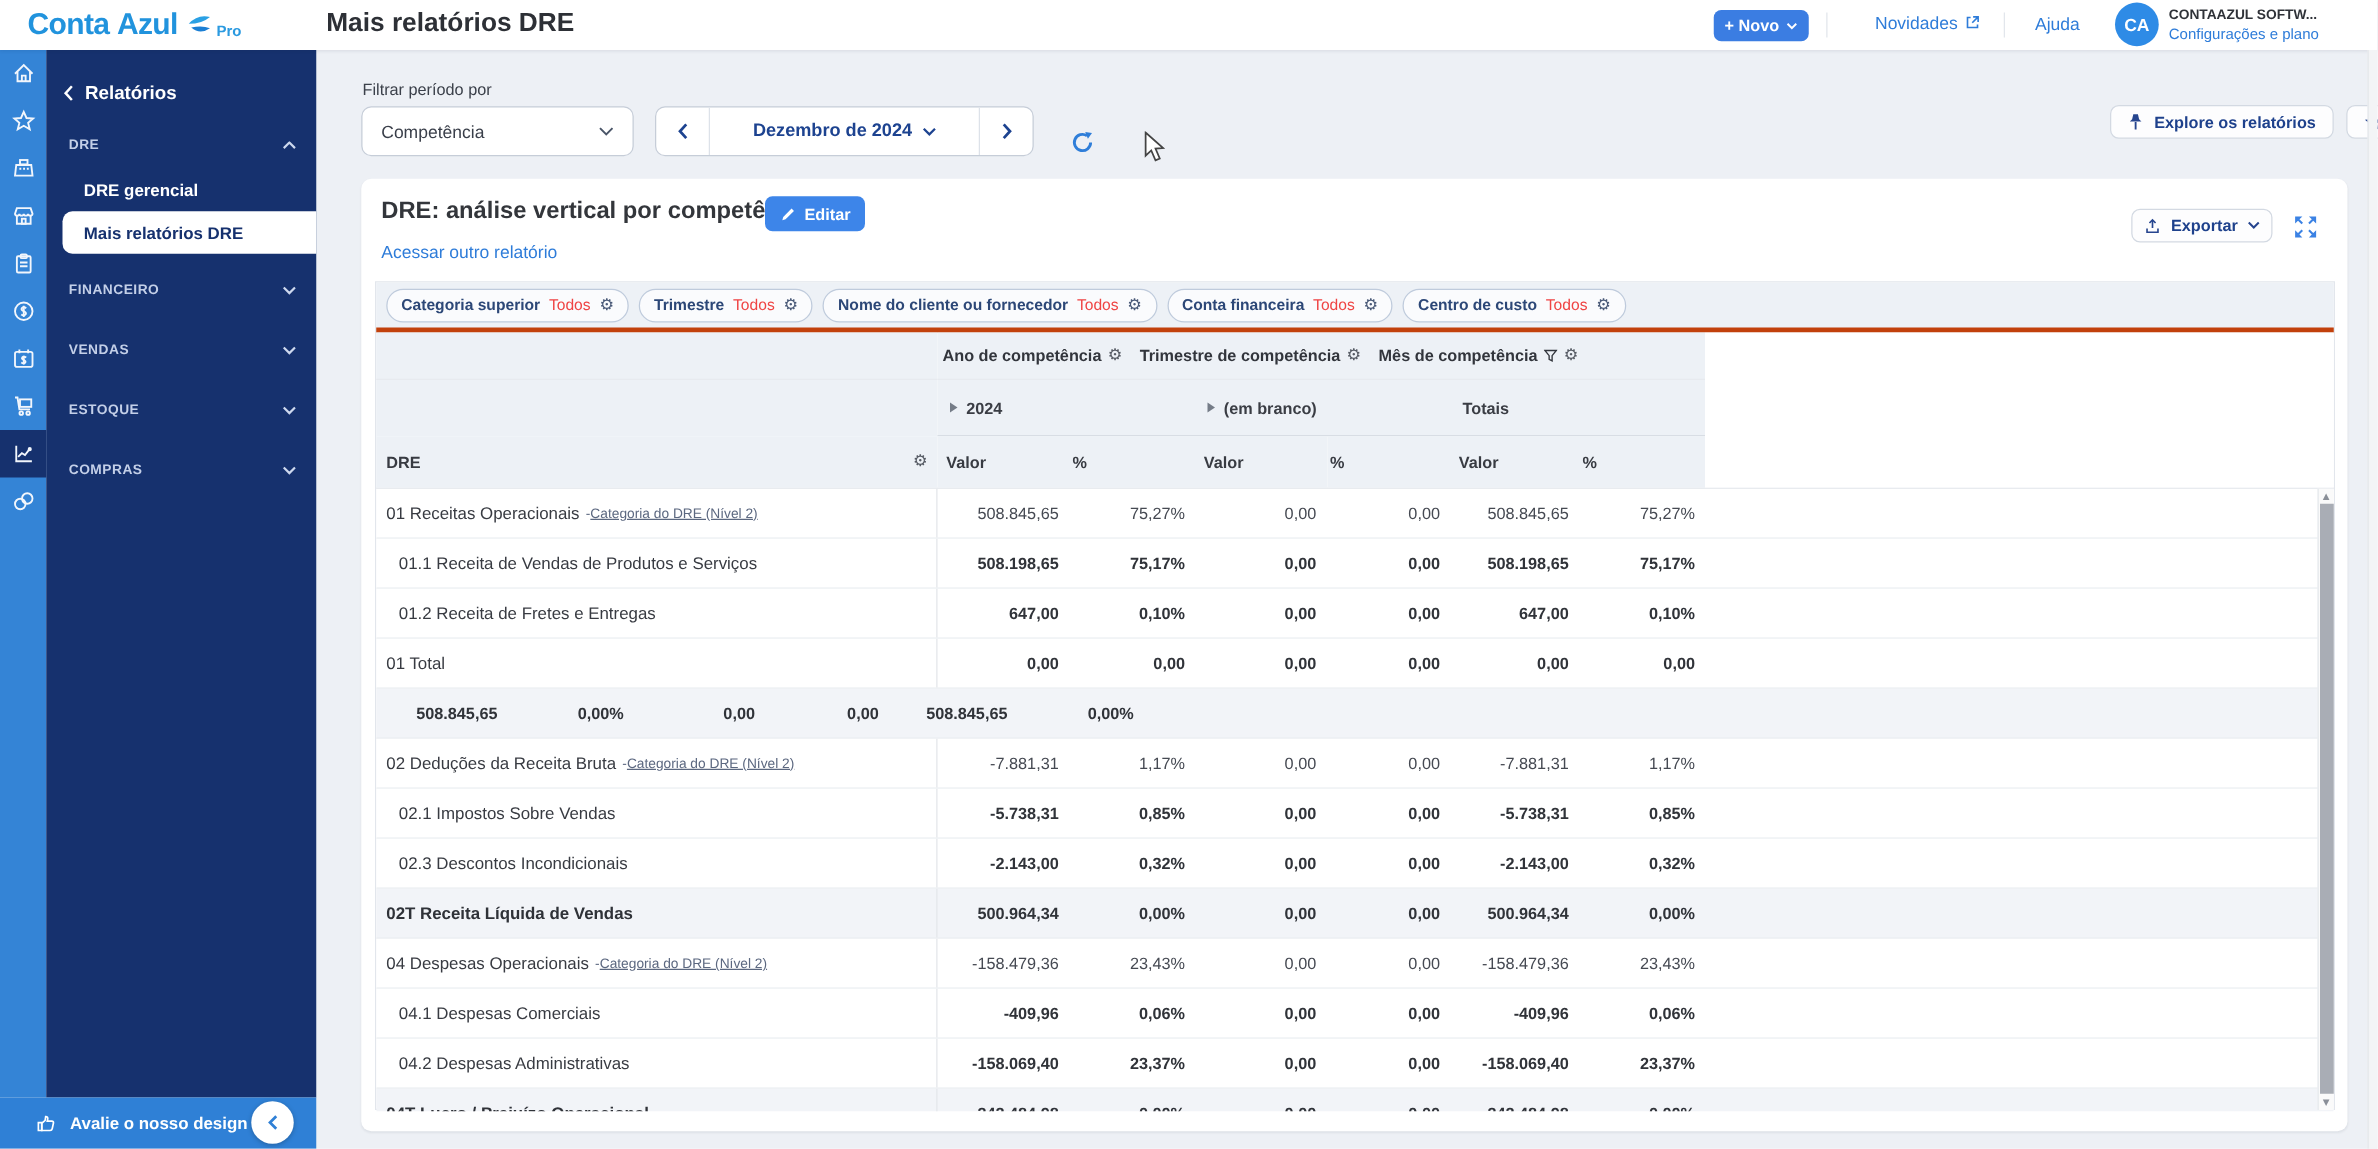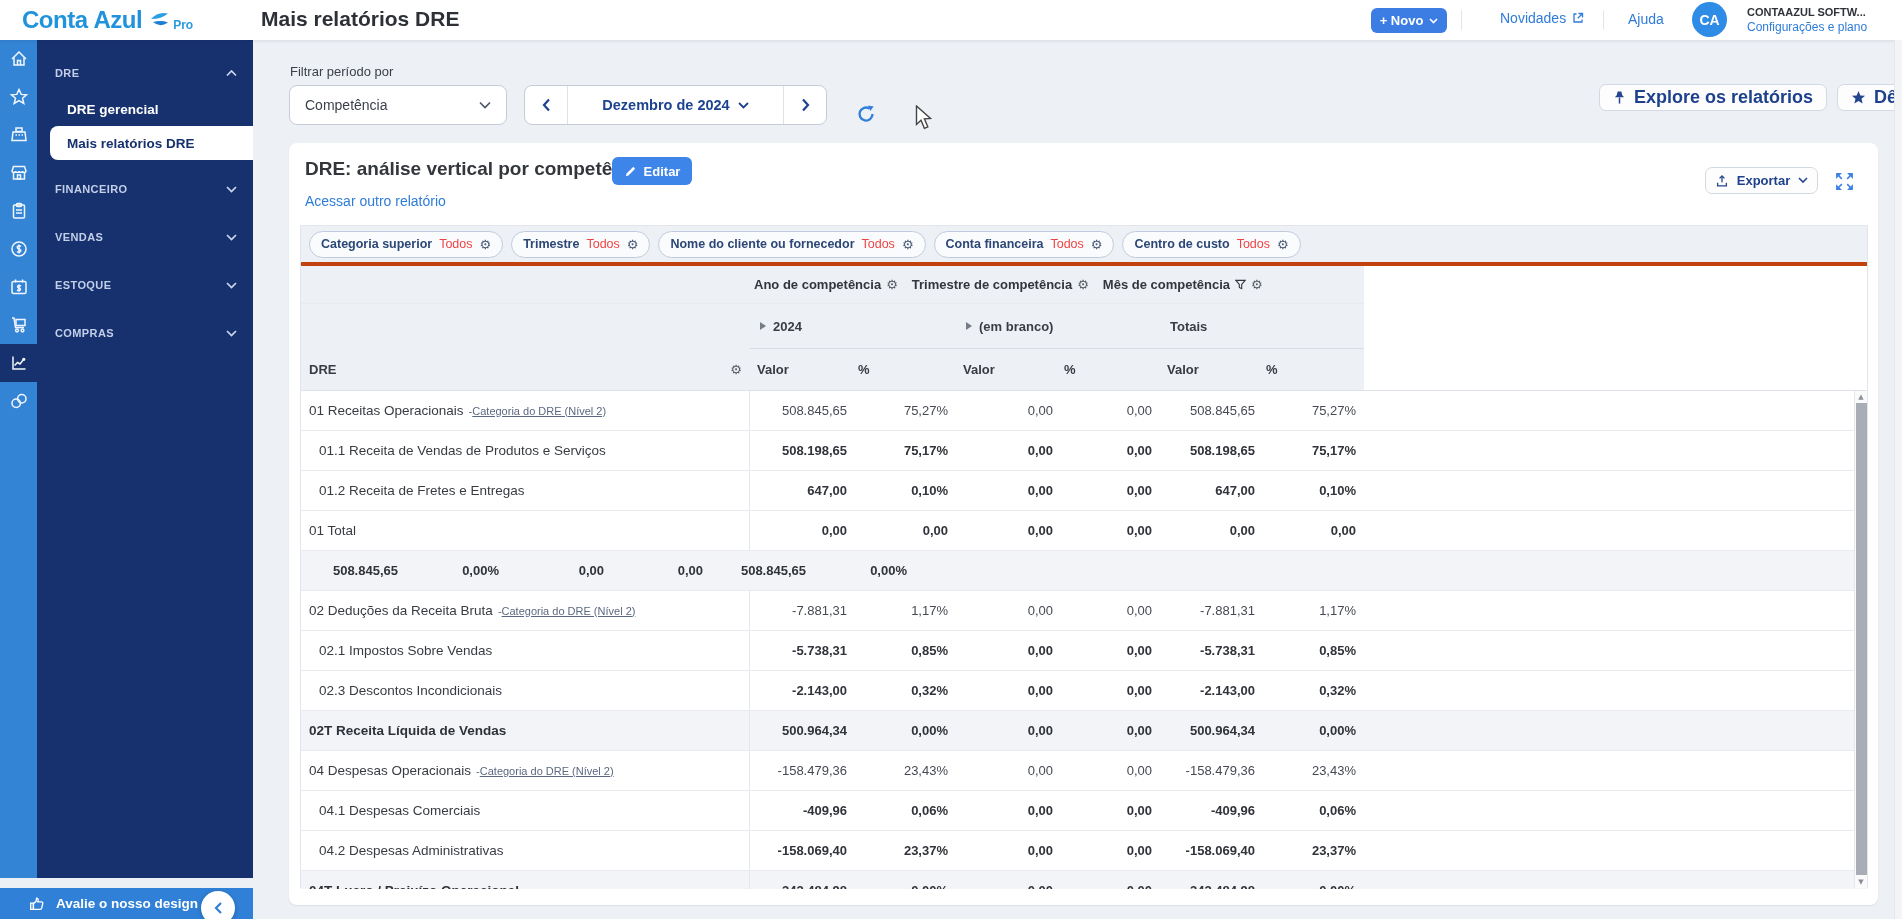"CA" .account { gap: 20px -> 8px }
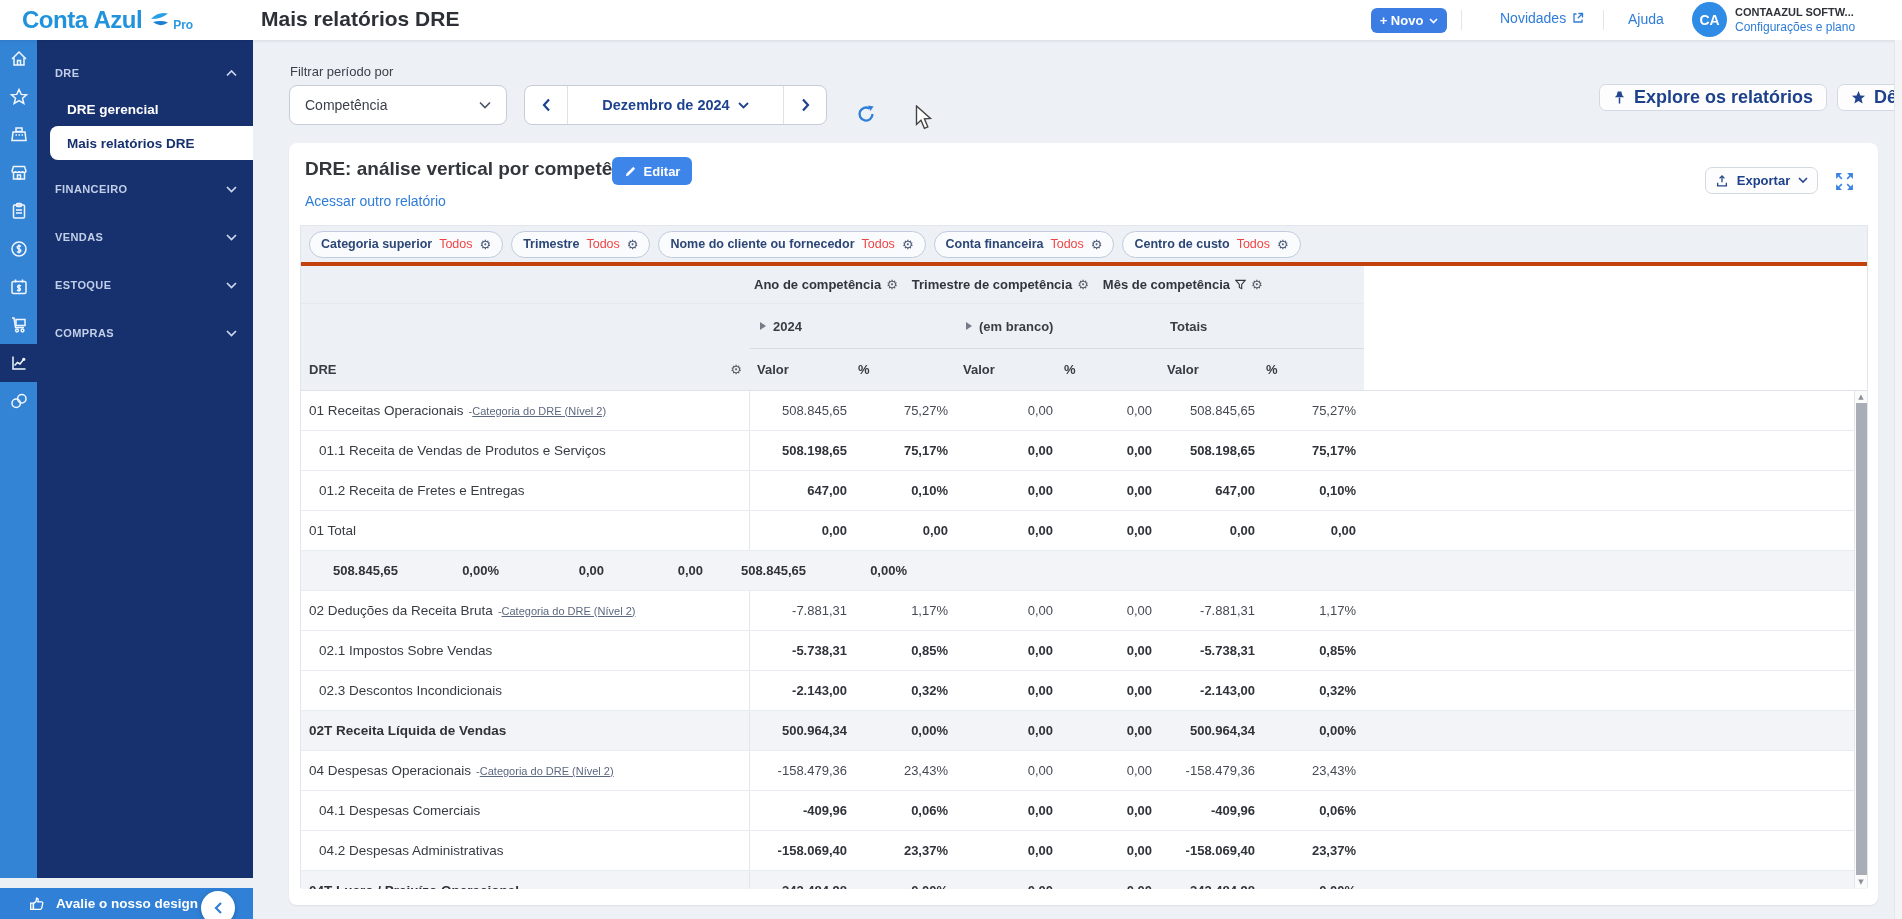"Relatórios" div.side-back { html: none -> <div> <span> <svg> <polyline></polyline> </svg> </span> <span>Relatórios</span> </div> }
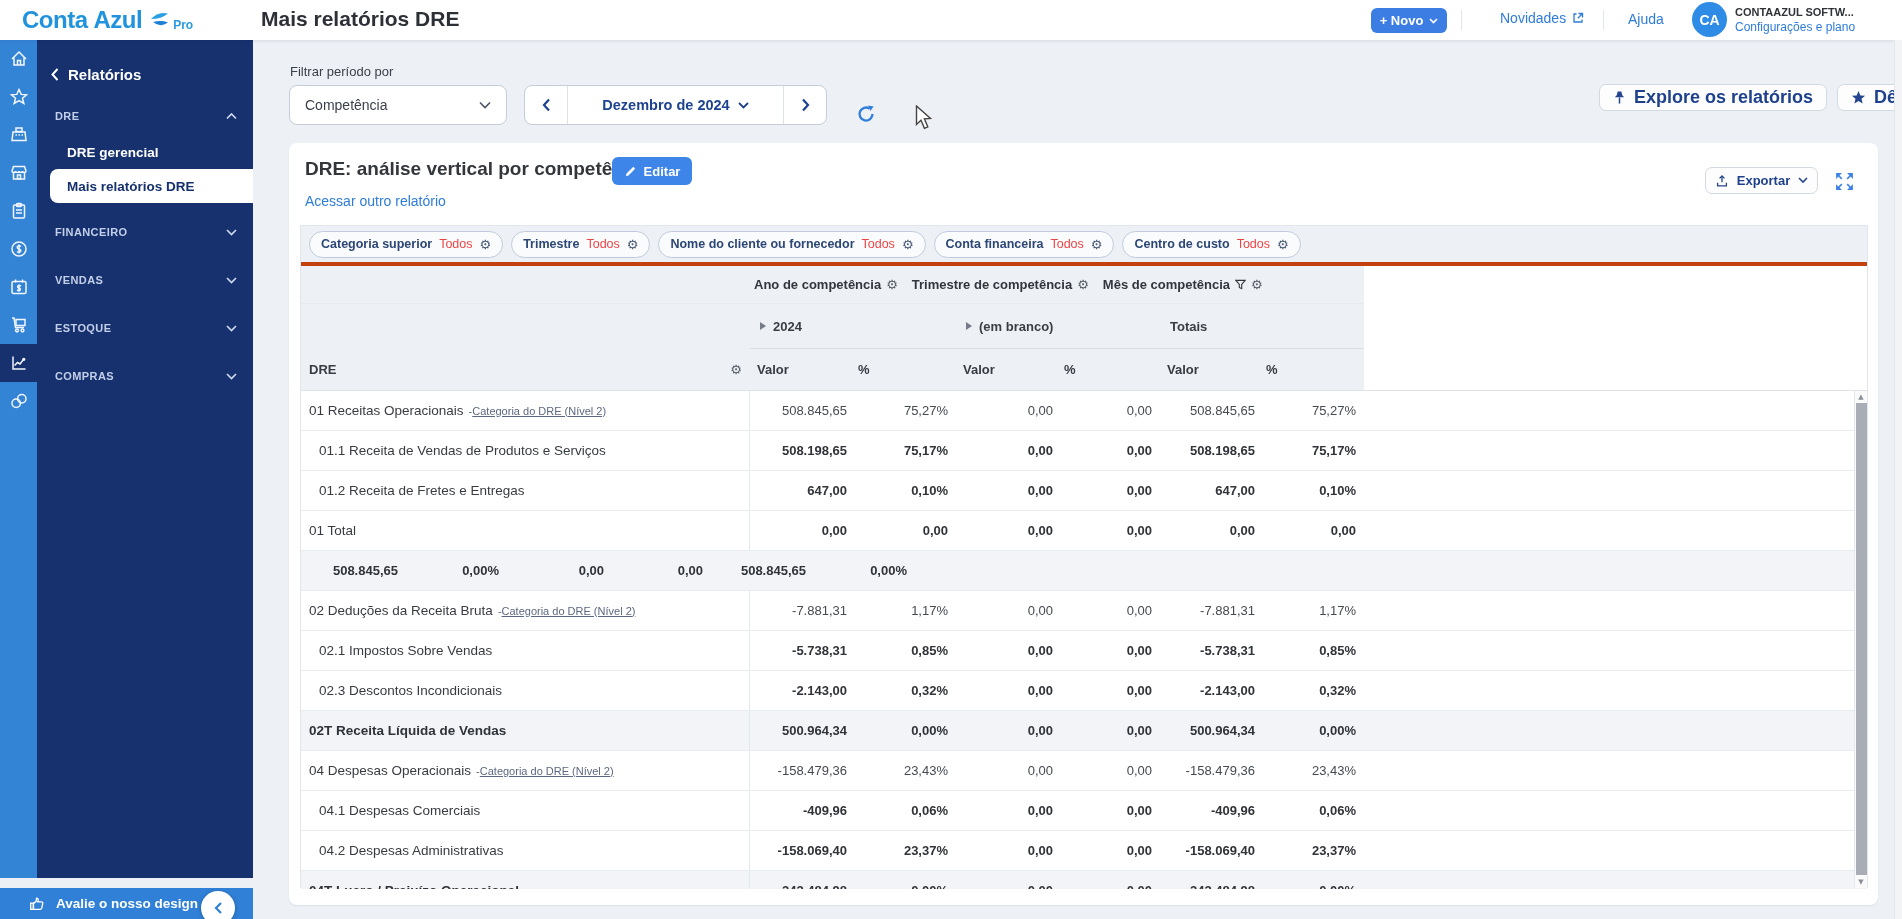"Explore os relatórios" .ghost-btn { font-size: 18px -> 13px }
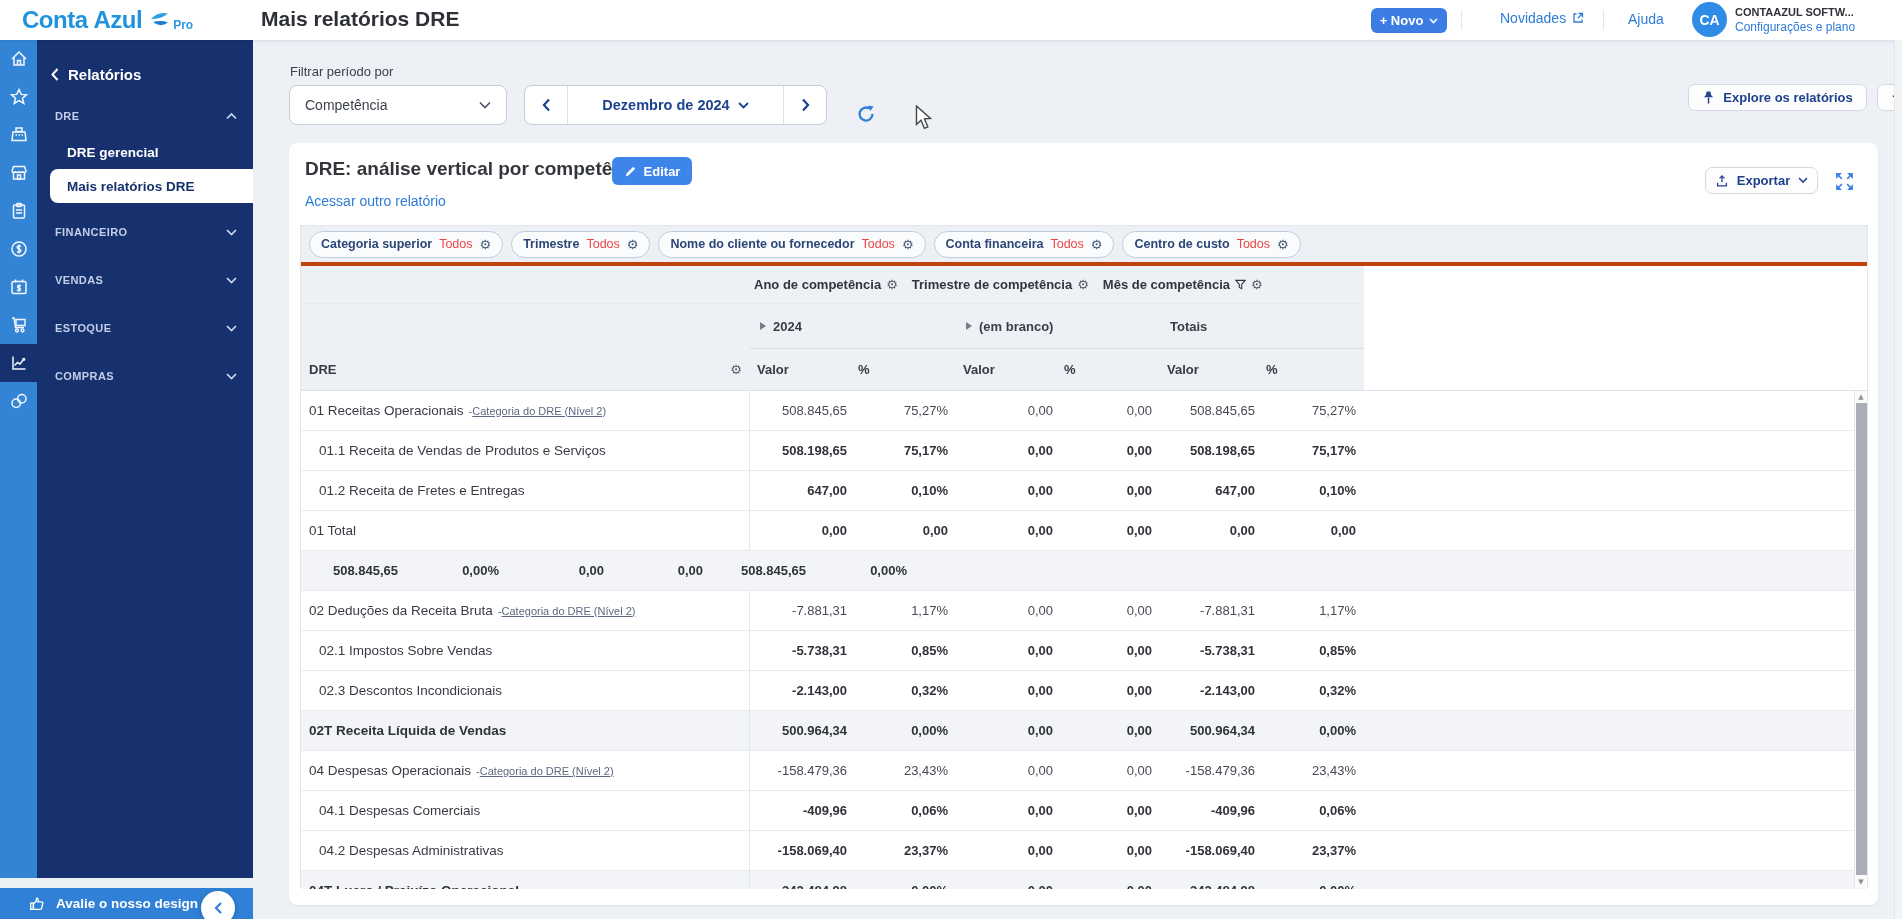"Avalie o nosso design" .side-footer { height: 31px -> 41px }
